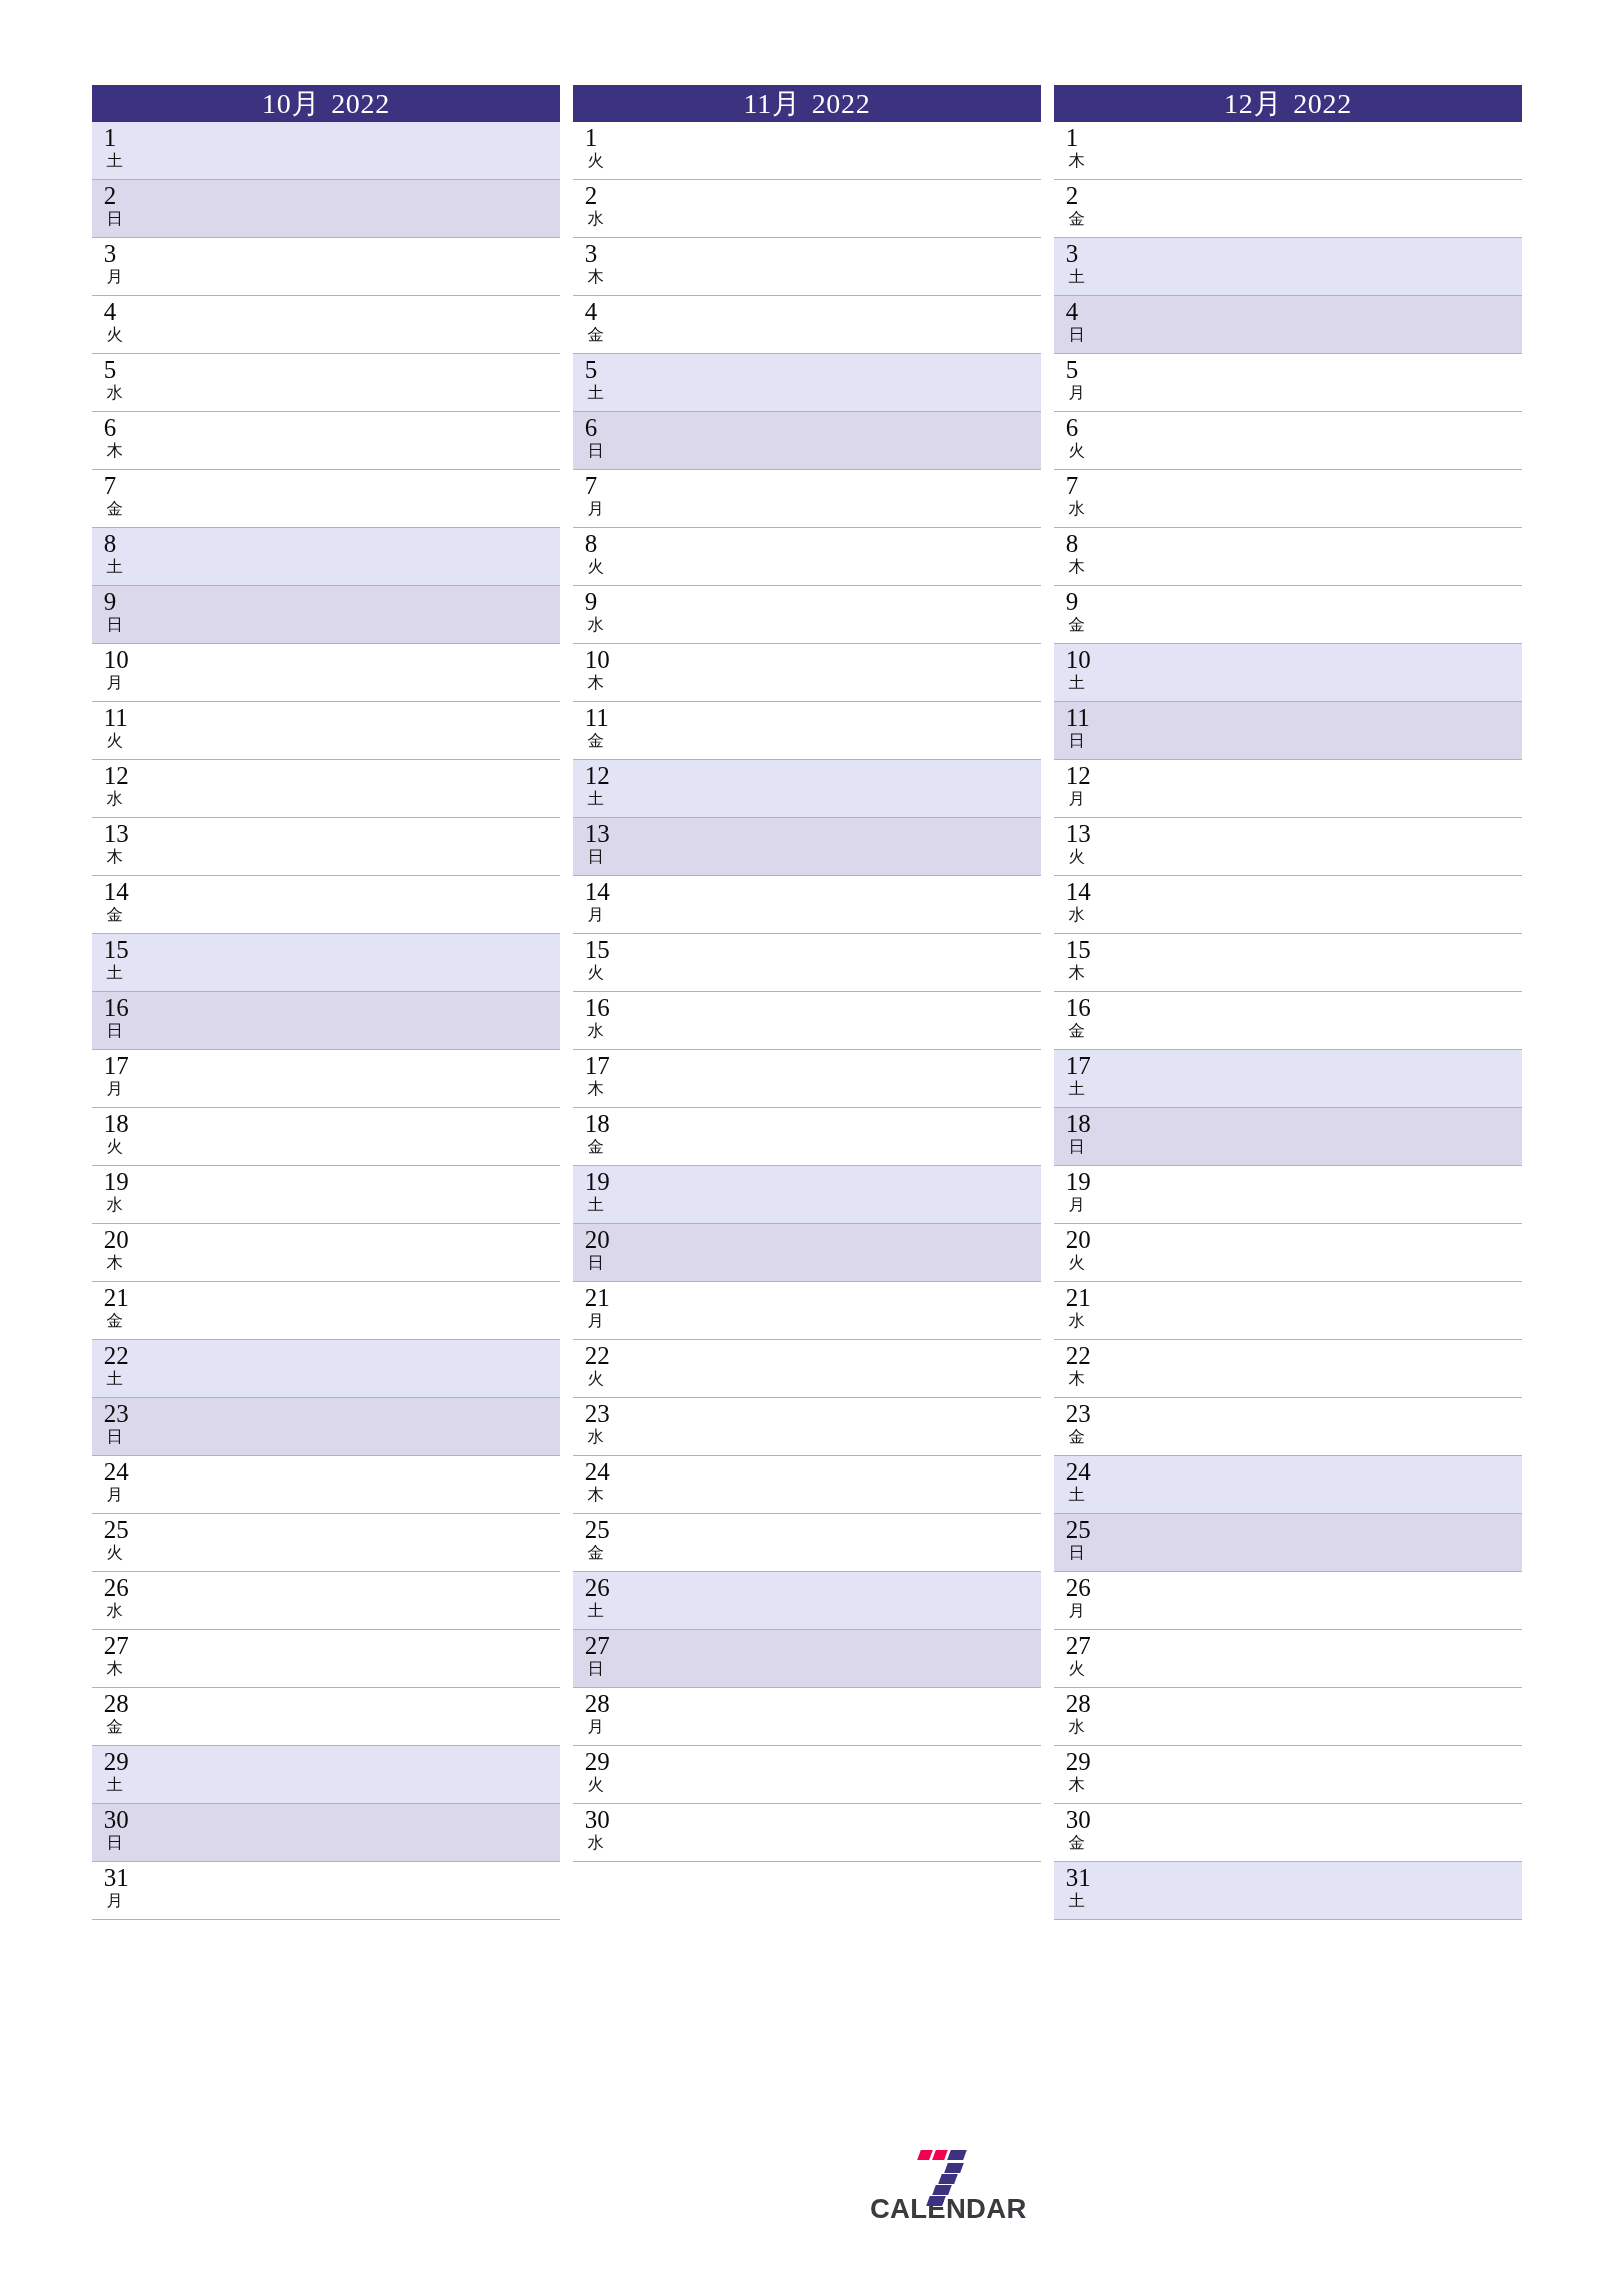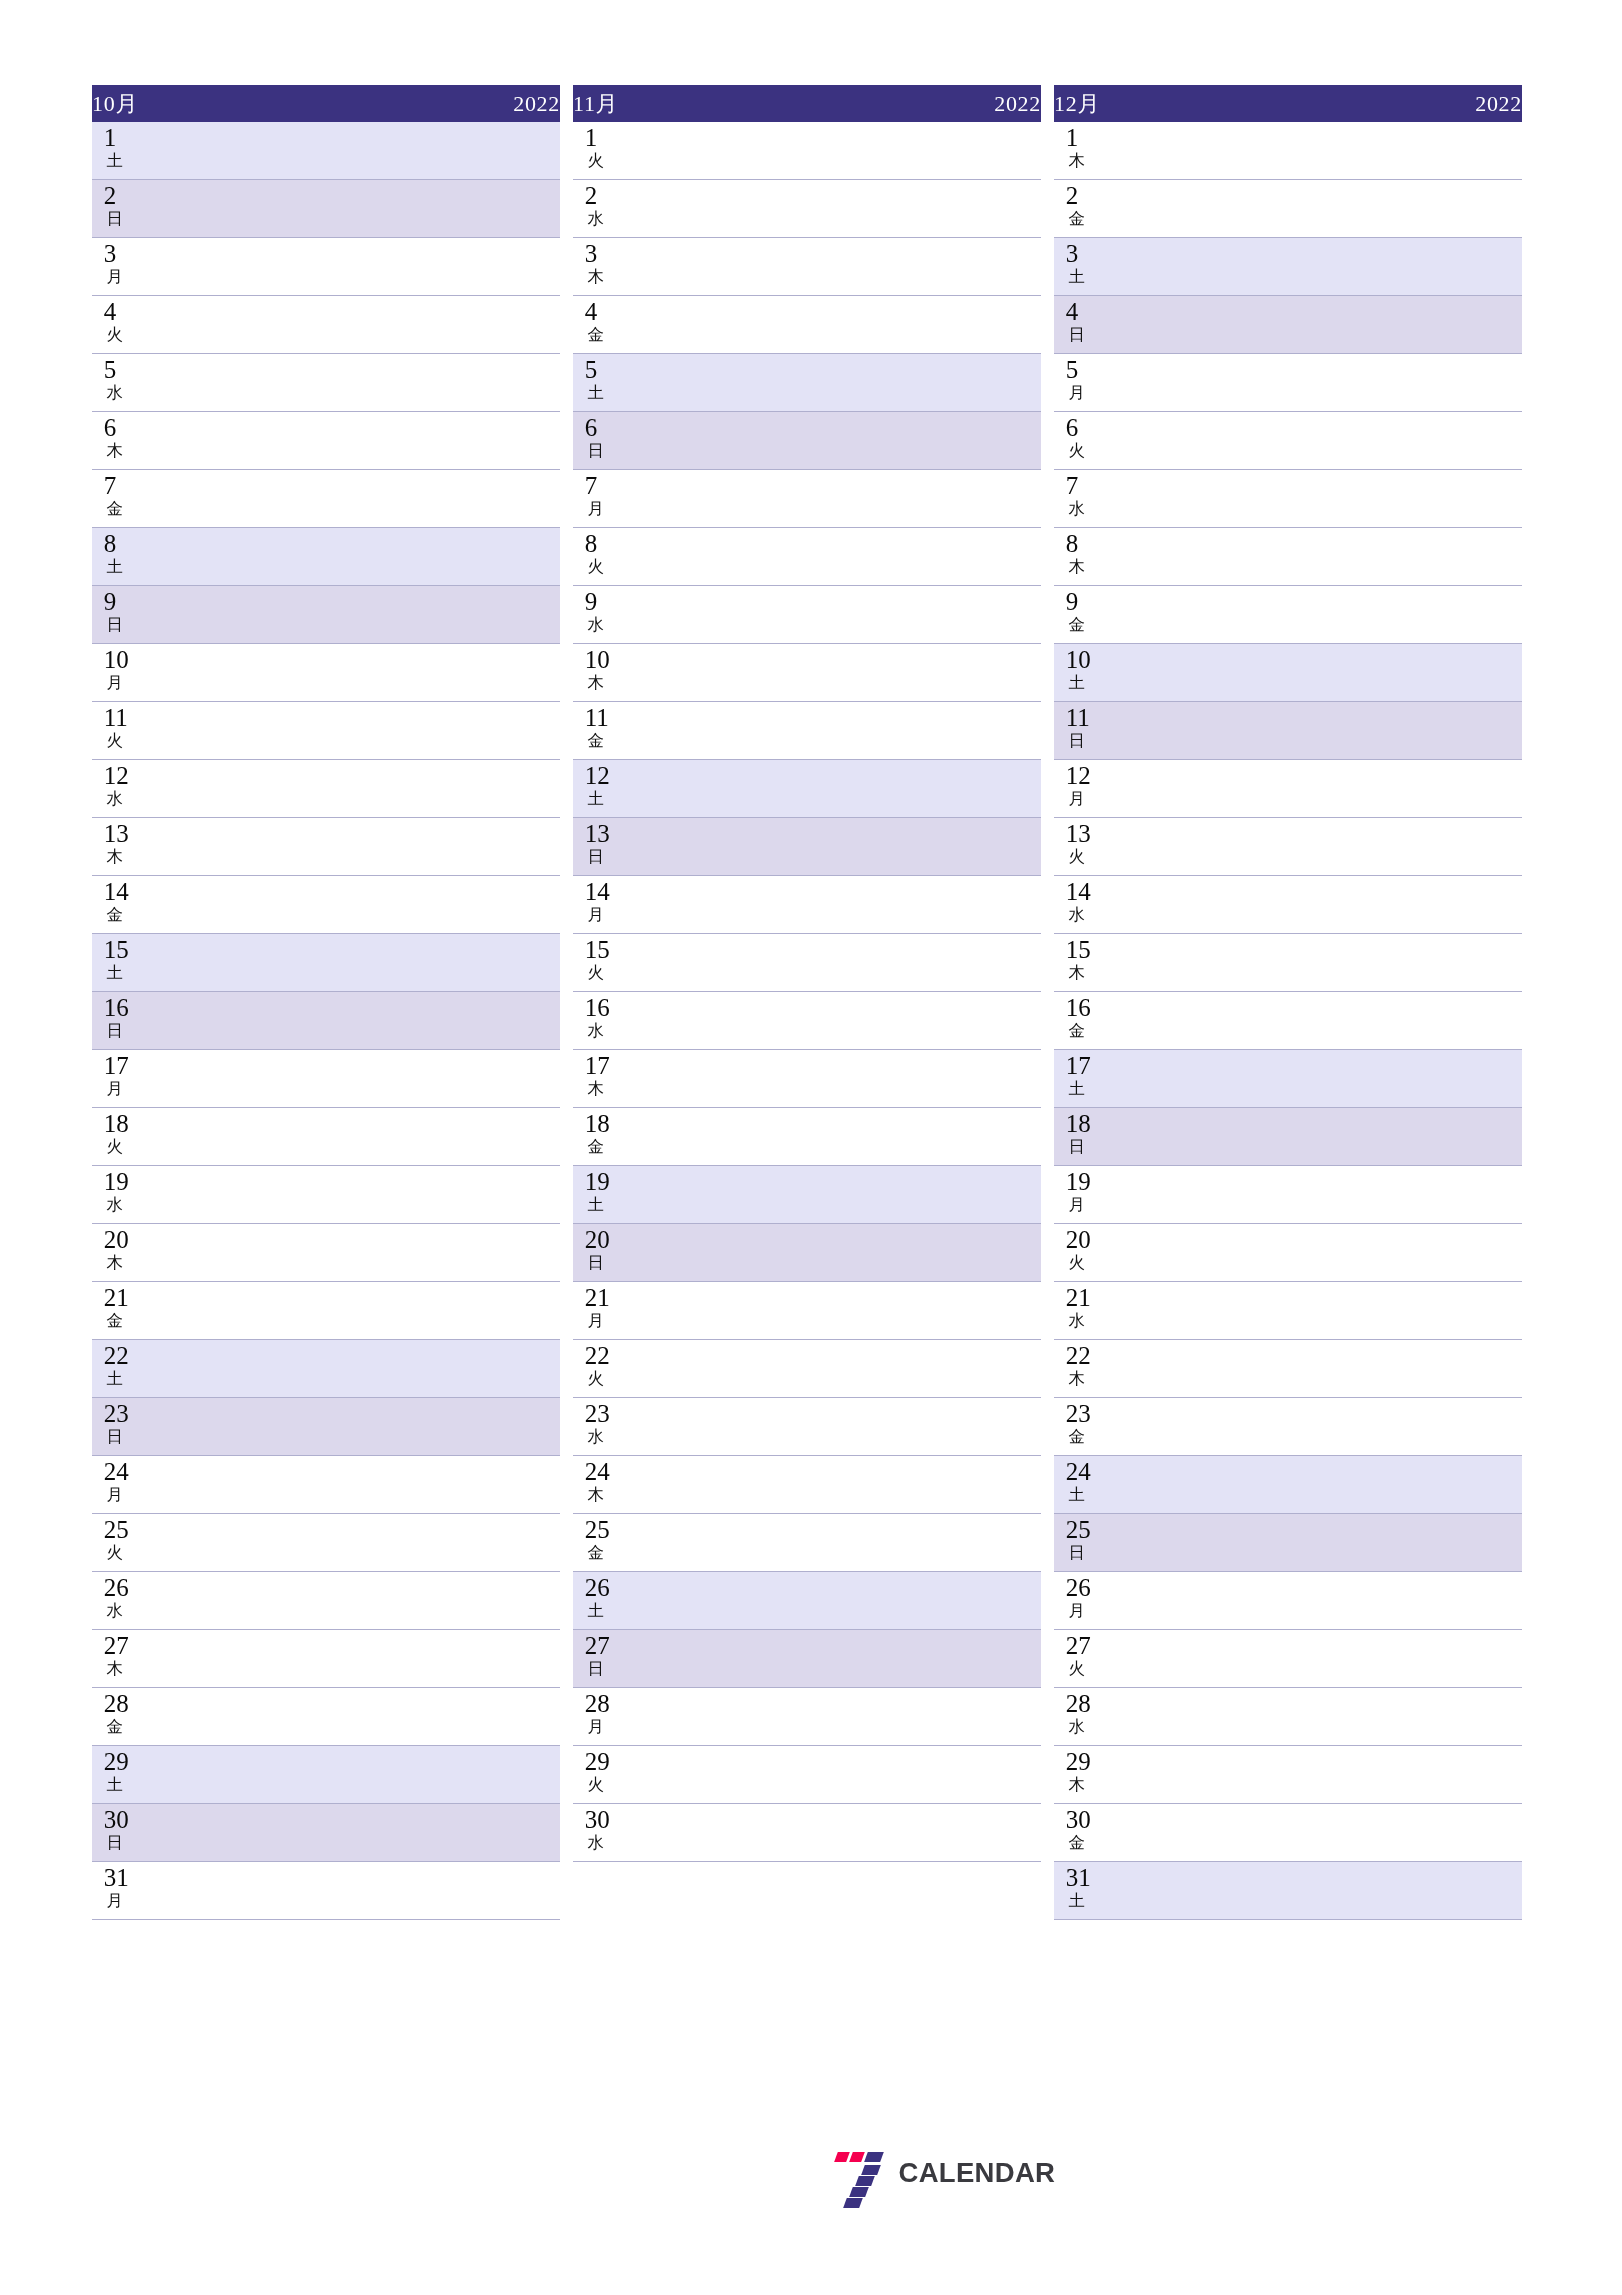"10月" .month-header { font-size: 22px -> 28px; justify-content: space-between -> center }
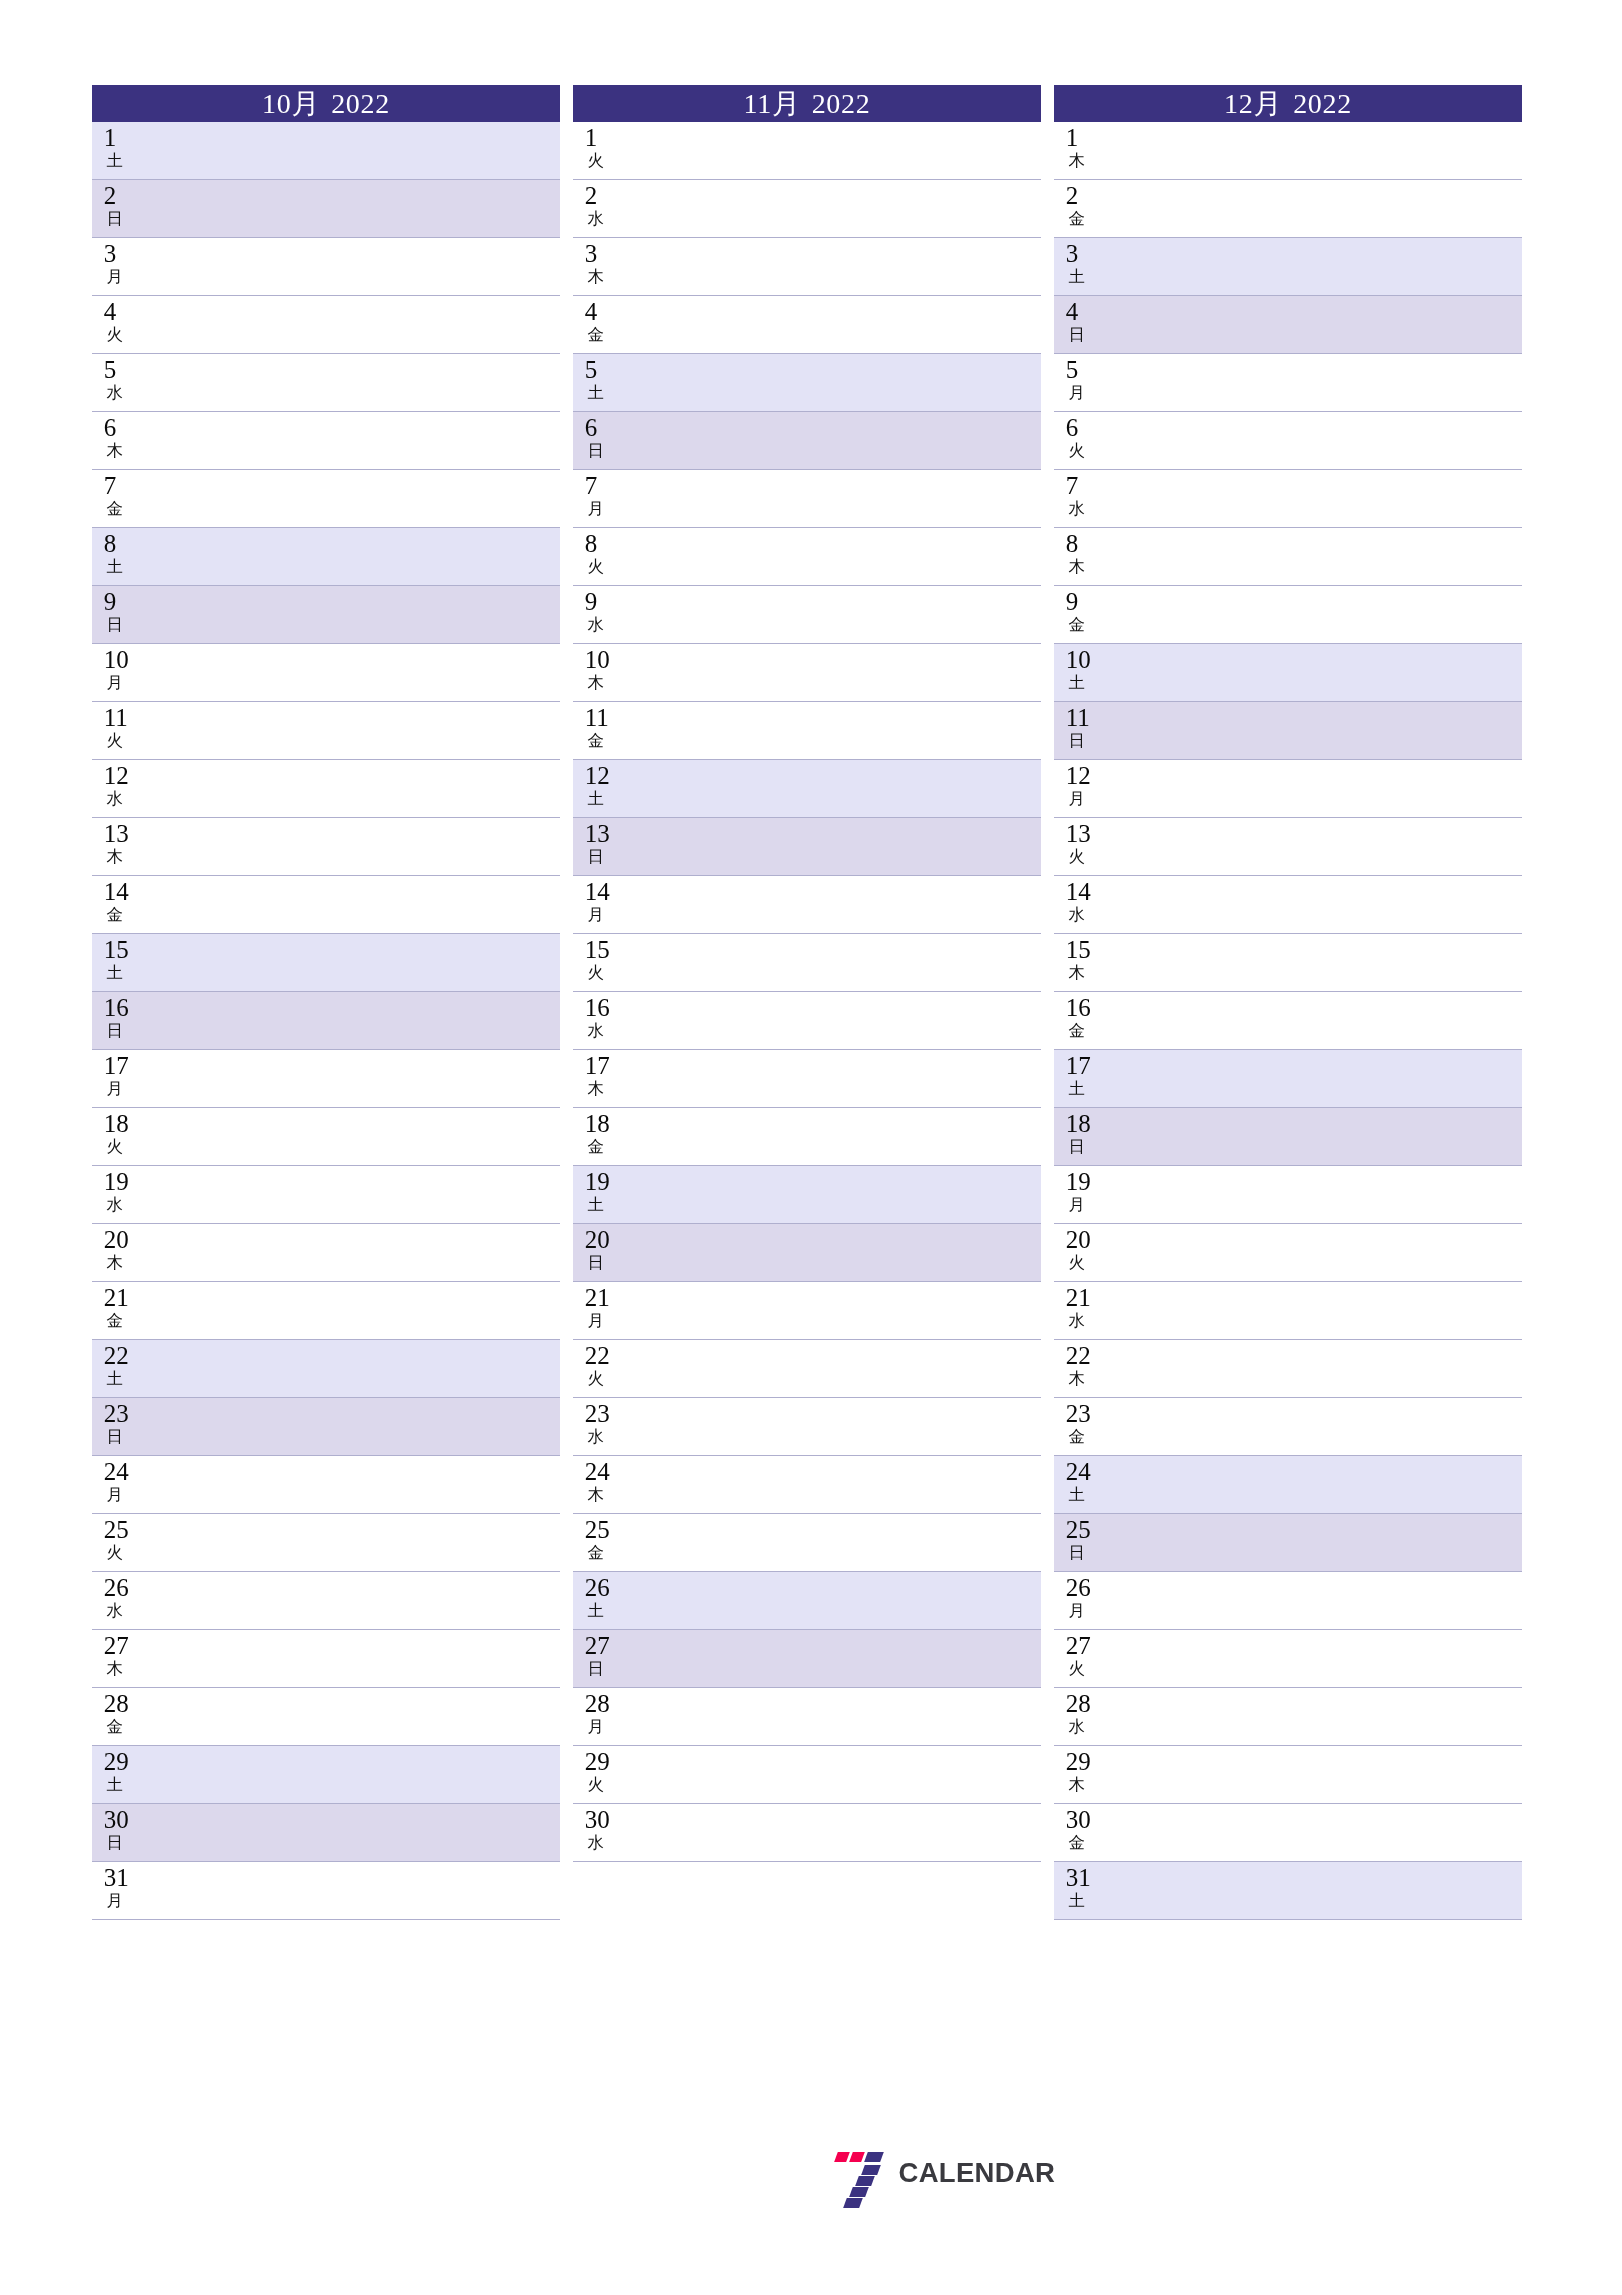"CALENDAR" .brand-logo { flex-direction: row -> column }
